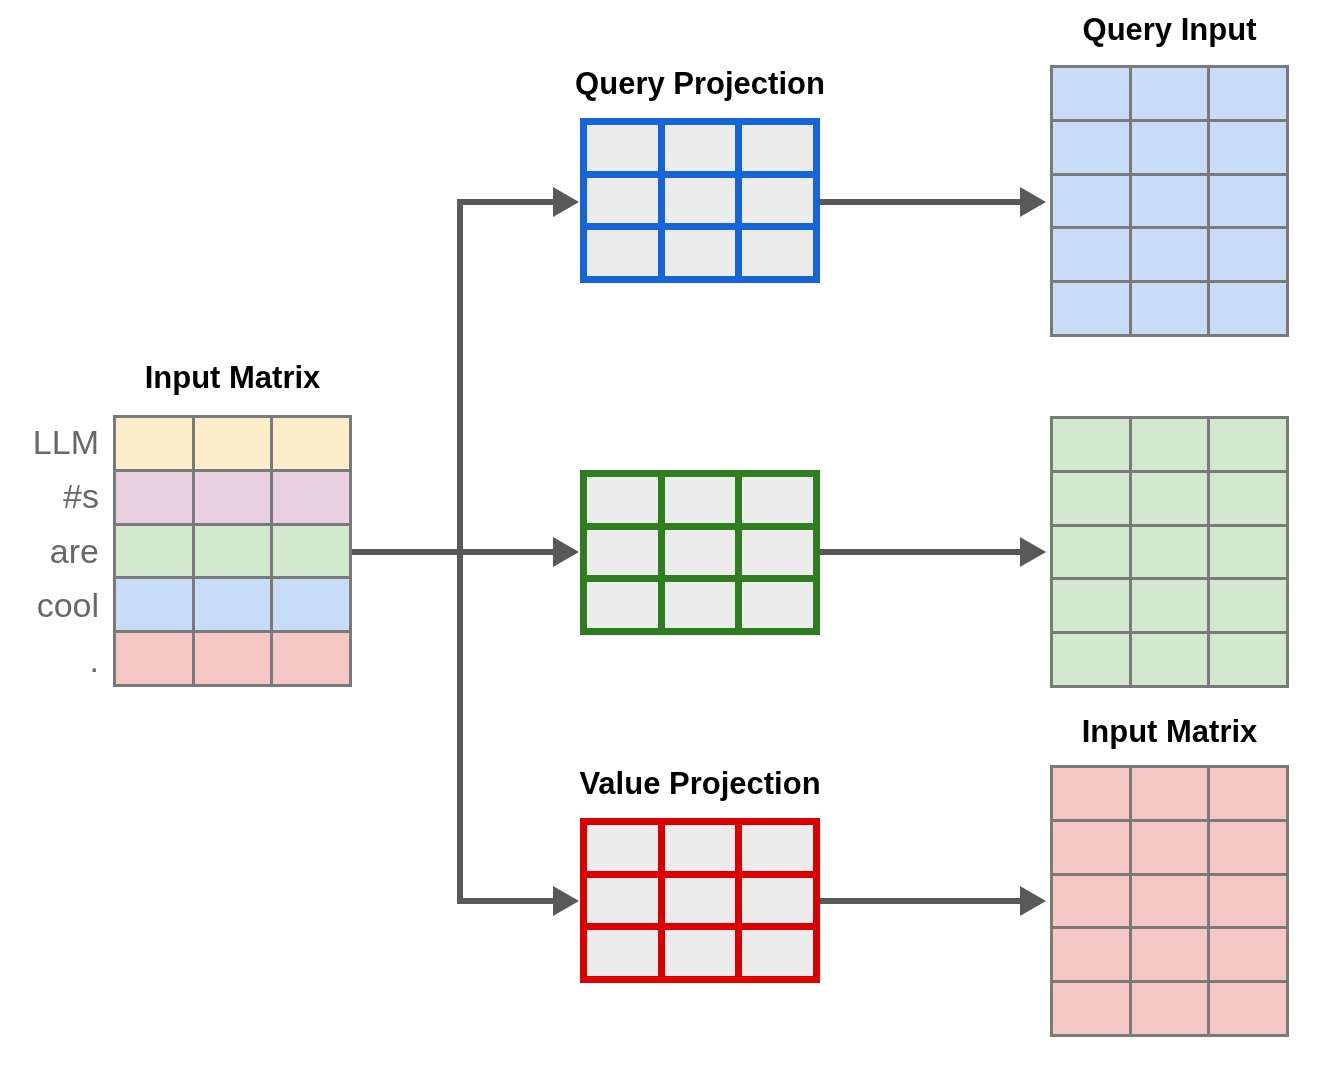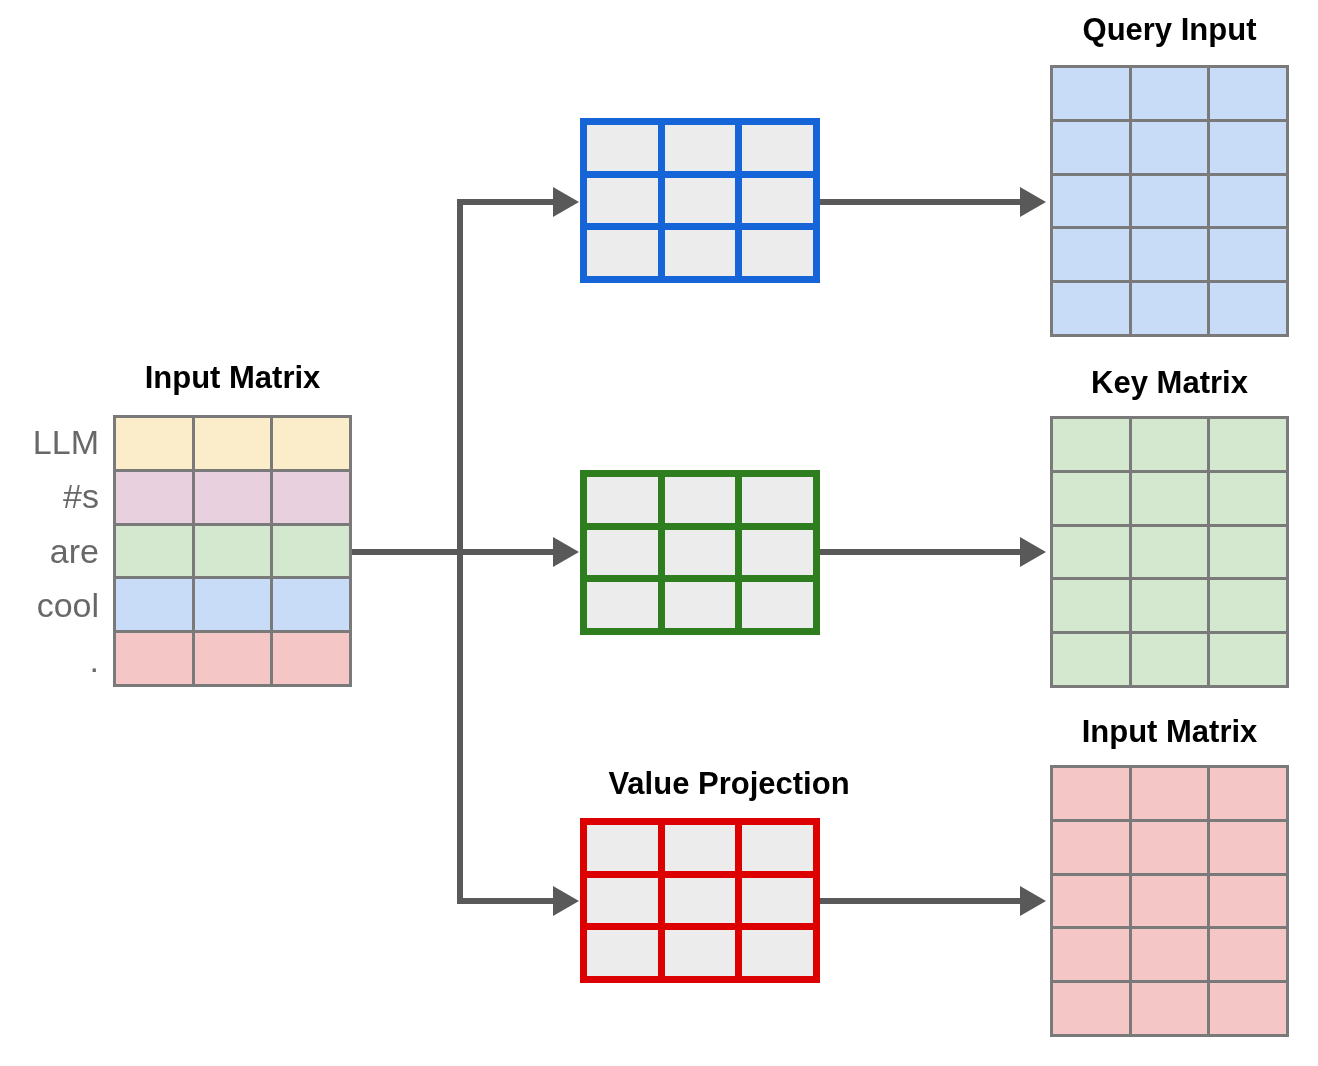"Query Projection" div.title { html: none -> <div>Query Projection</div> }
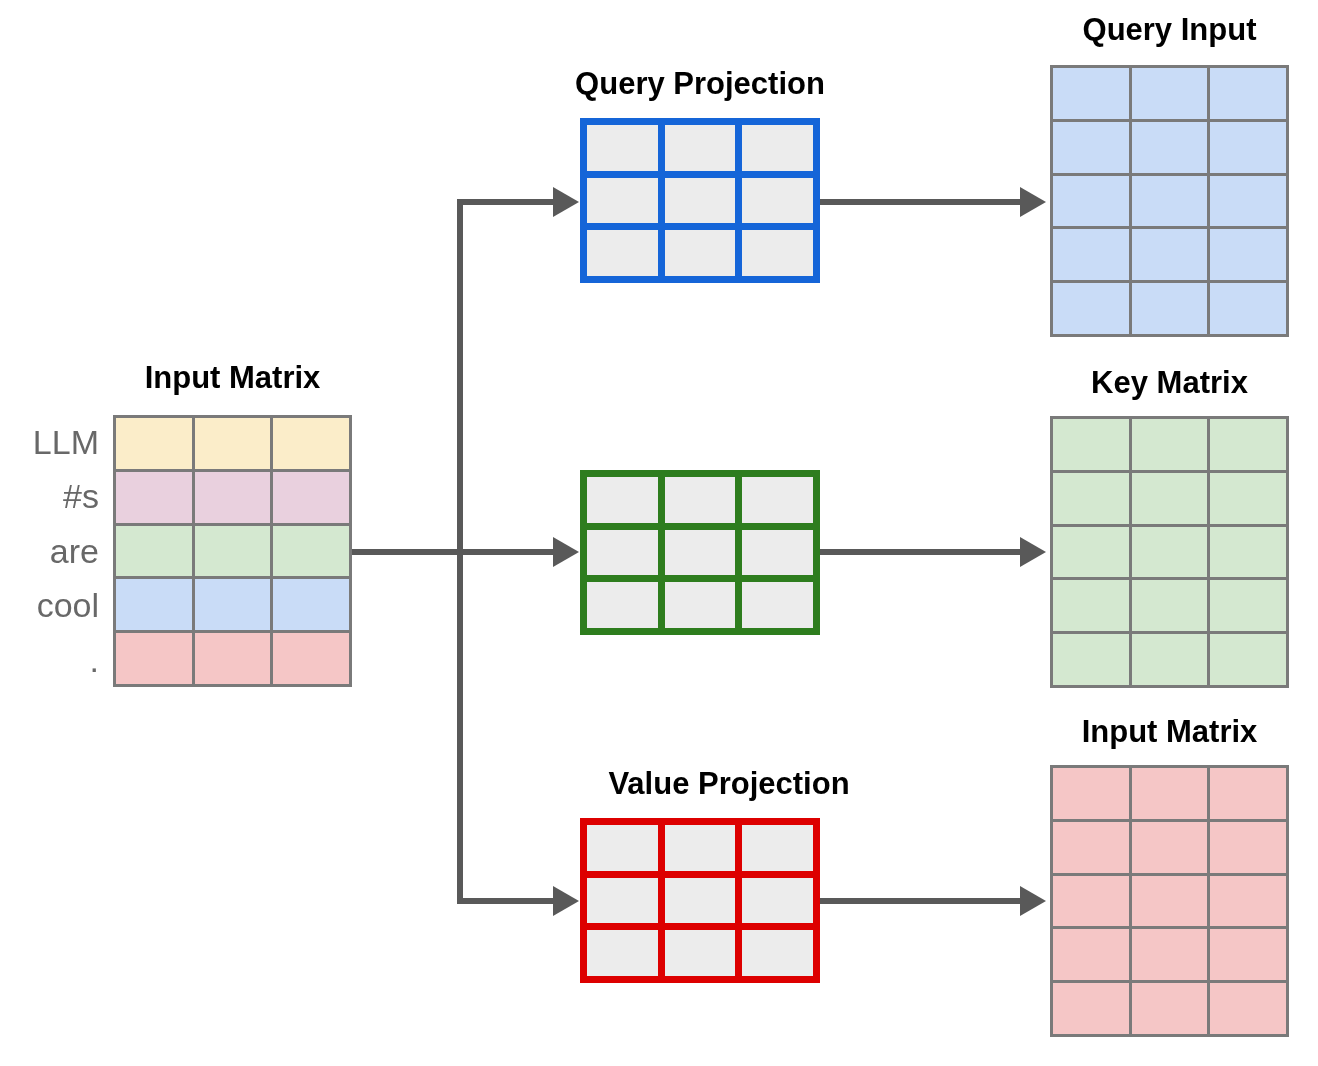"Key Matrix" div.title { html: <div>Key Matrix</div> -> none }
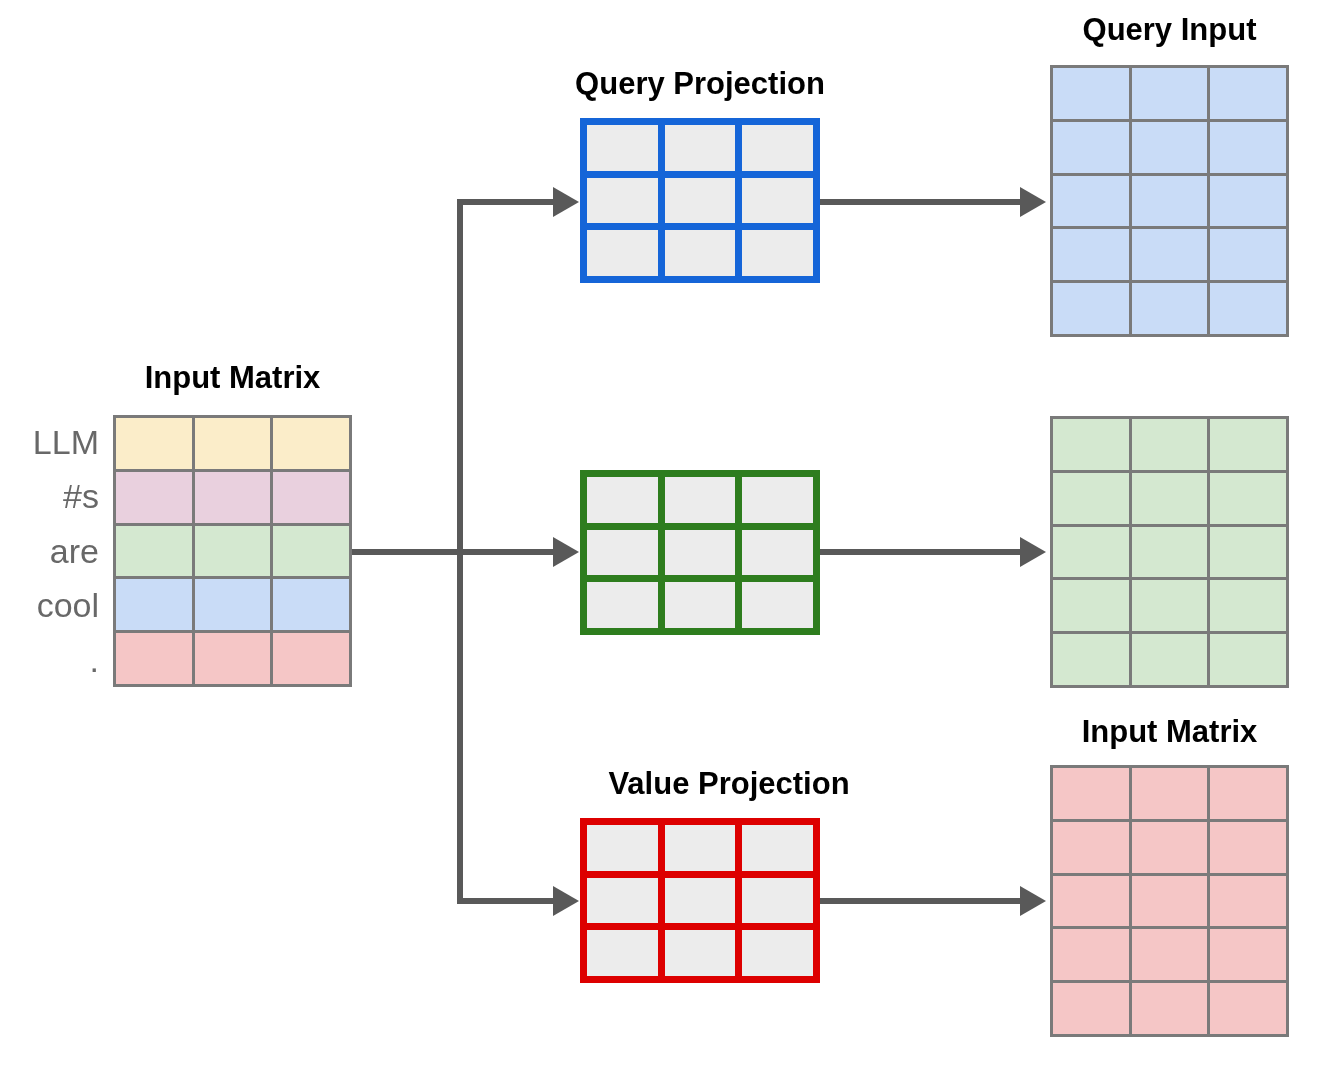"Value Projection" div.title { left: 549px -> 520px }
